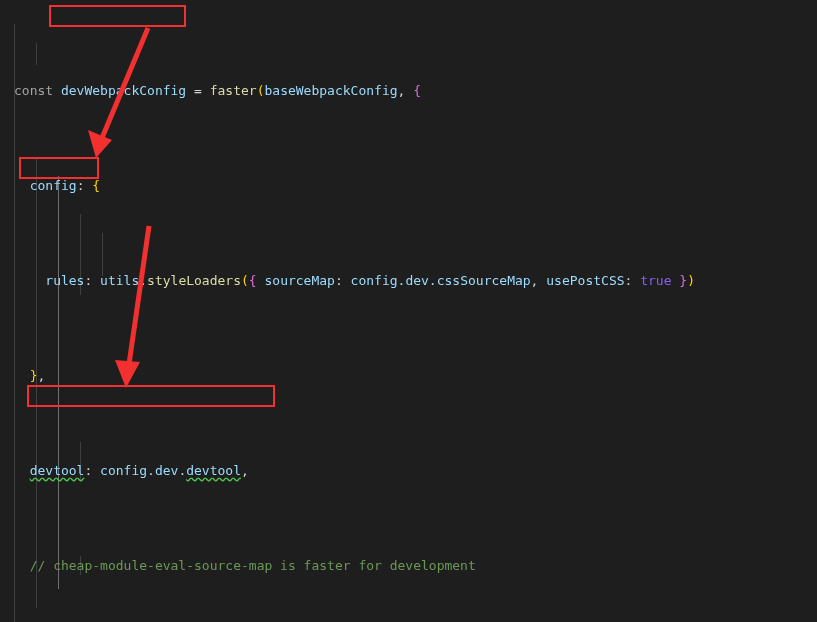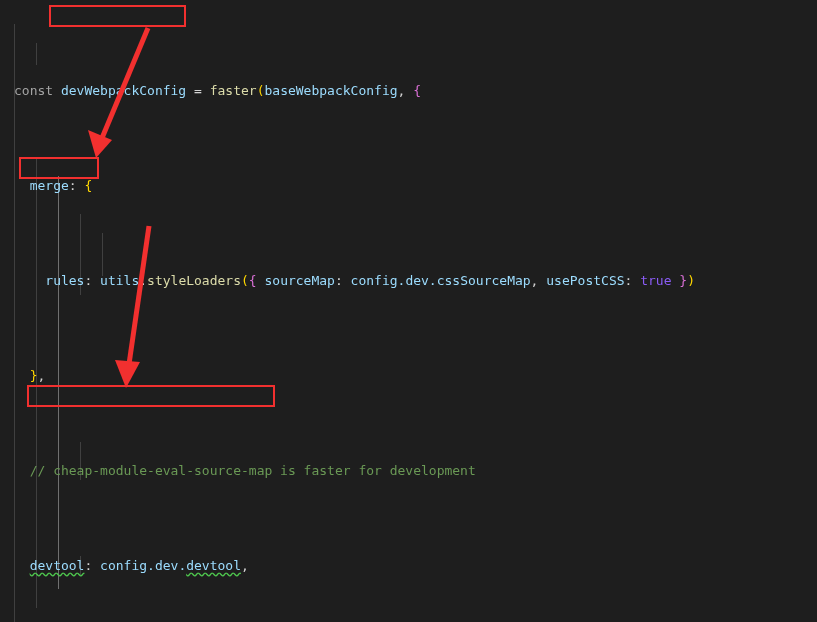"merge" span.prop { text: merge -> config }
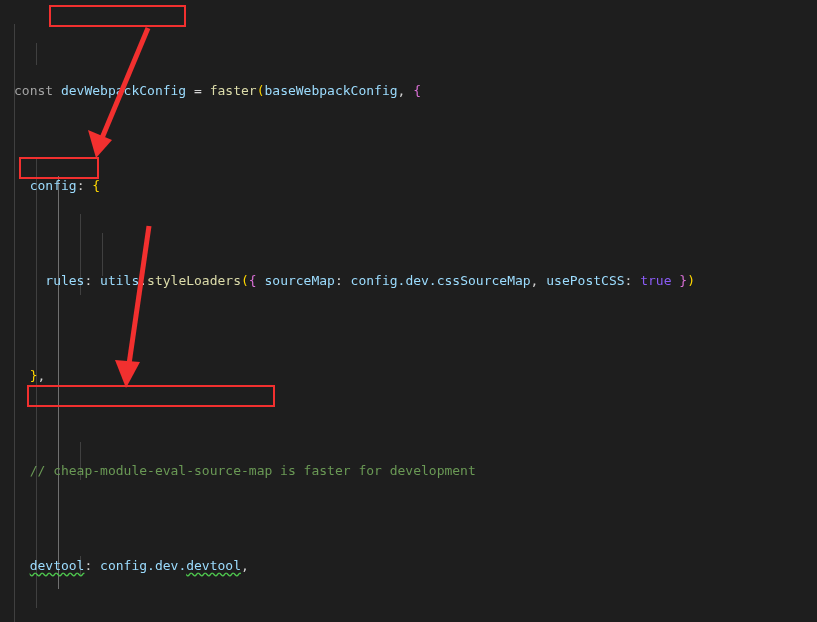"// cheap-module-eval-source-map is" div.line { order: before "devtool: config.dev.devtool," -> after "devtool: config.dev.devtool," }
